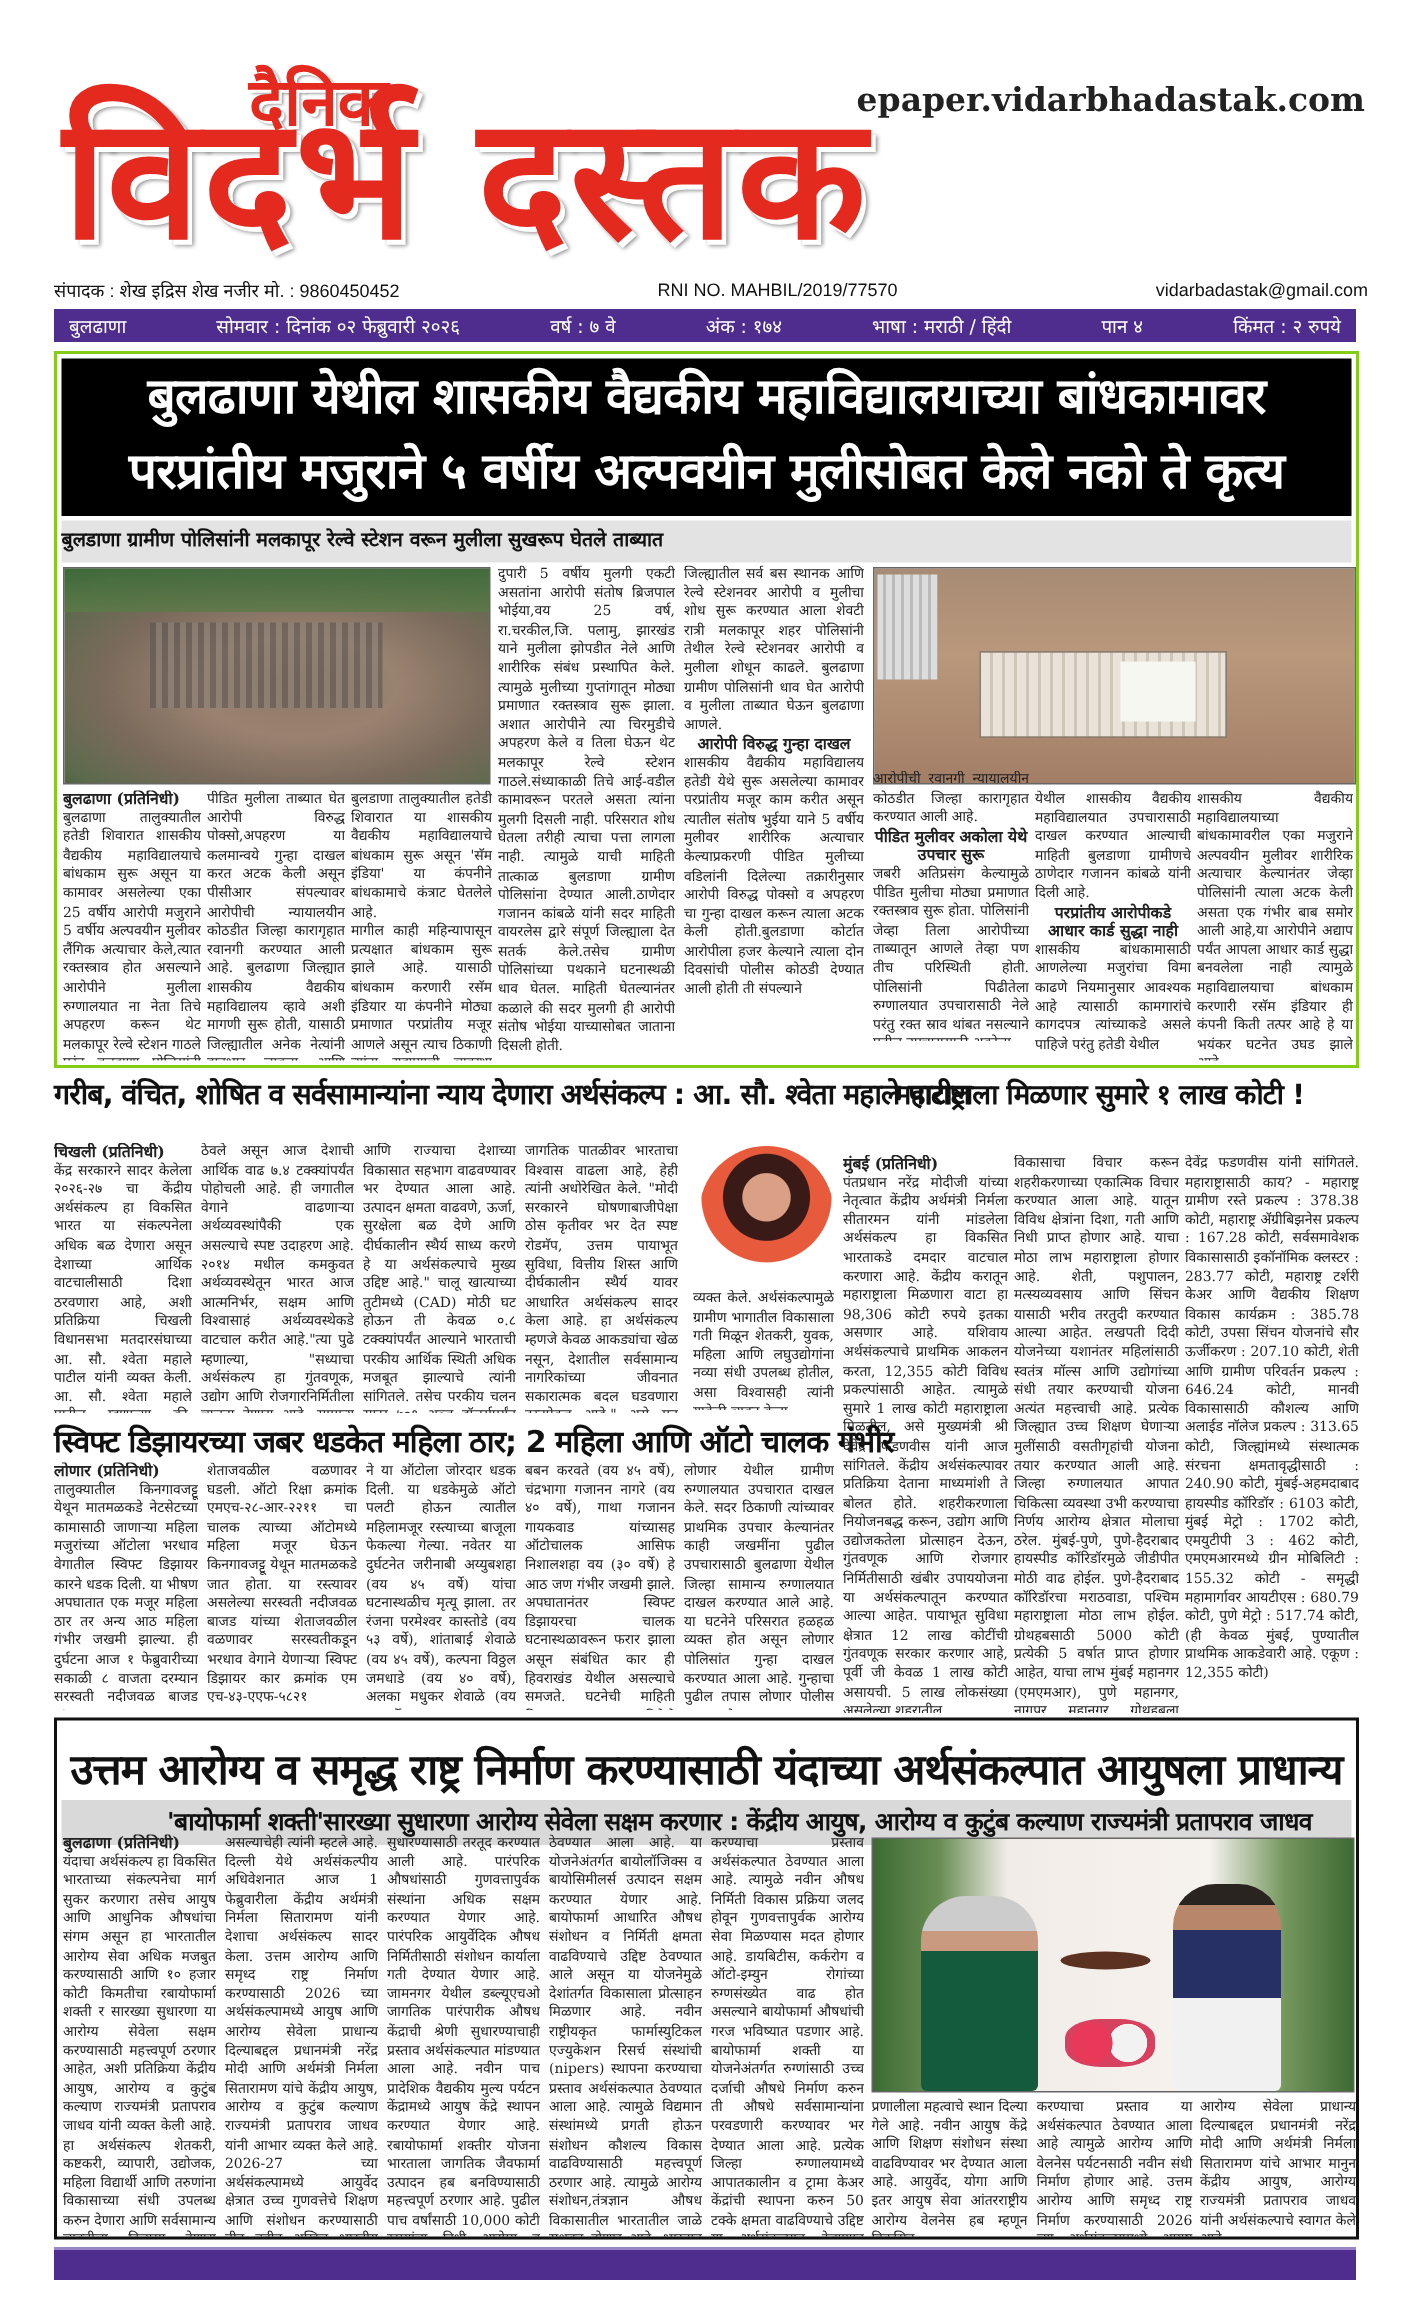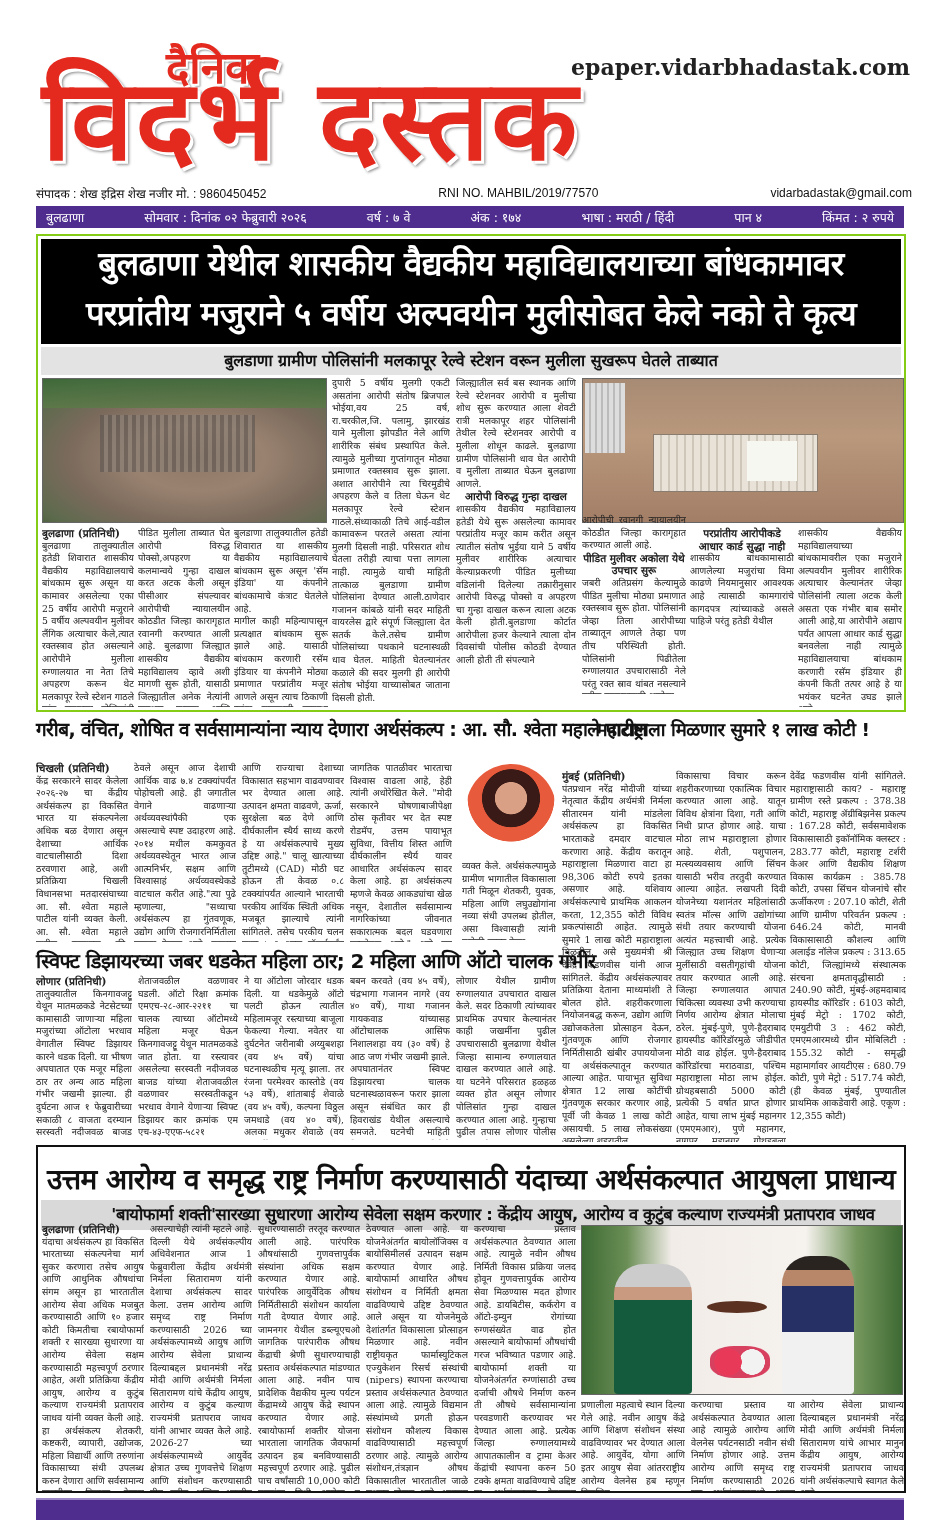"बुलडाणा ग्रामीण पोलिसांनी मलकापूर रेल्वे" .story1 .sub { font-size: 16px -> 13px; text-align: center -> none }
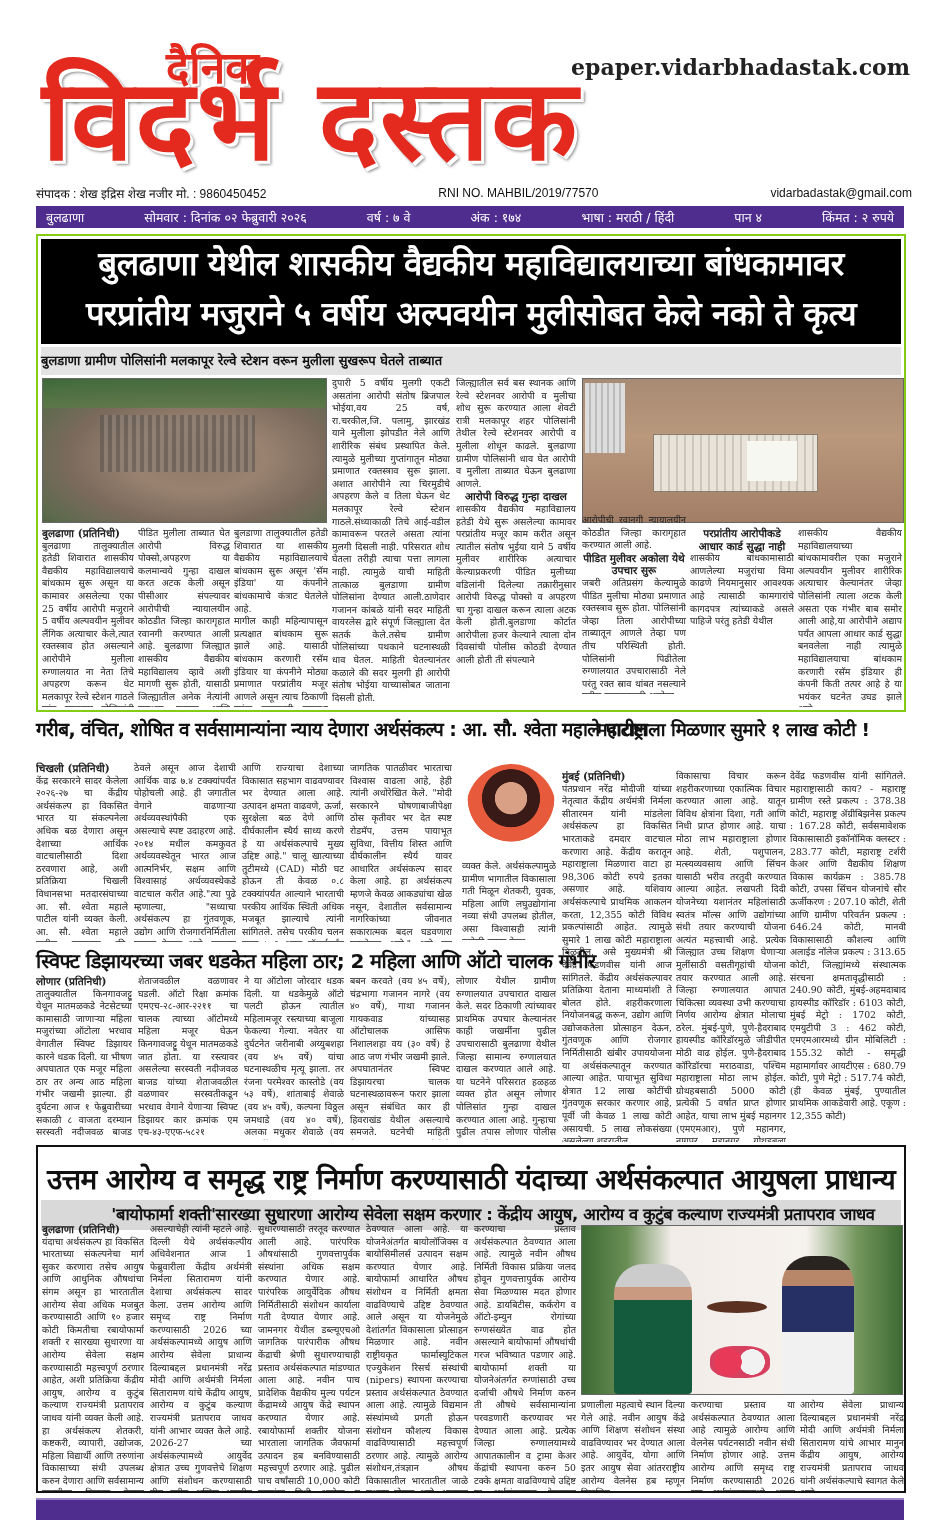"येथील शासकीय वैद्यकीय महाविद्यालयात" p { html: none -> <p>येथील शासकीय वैद्यकीय महाविद्यालयात उपचारासाठी दाखल करण्यात आल्याची माहिती बुलडाणा ग्रामीणचे ठाणेदार गजानन कांबळे यांनी दिली आहे.</p> }
